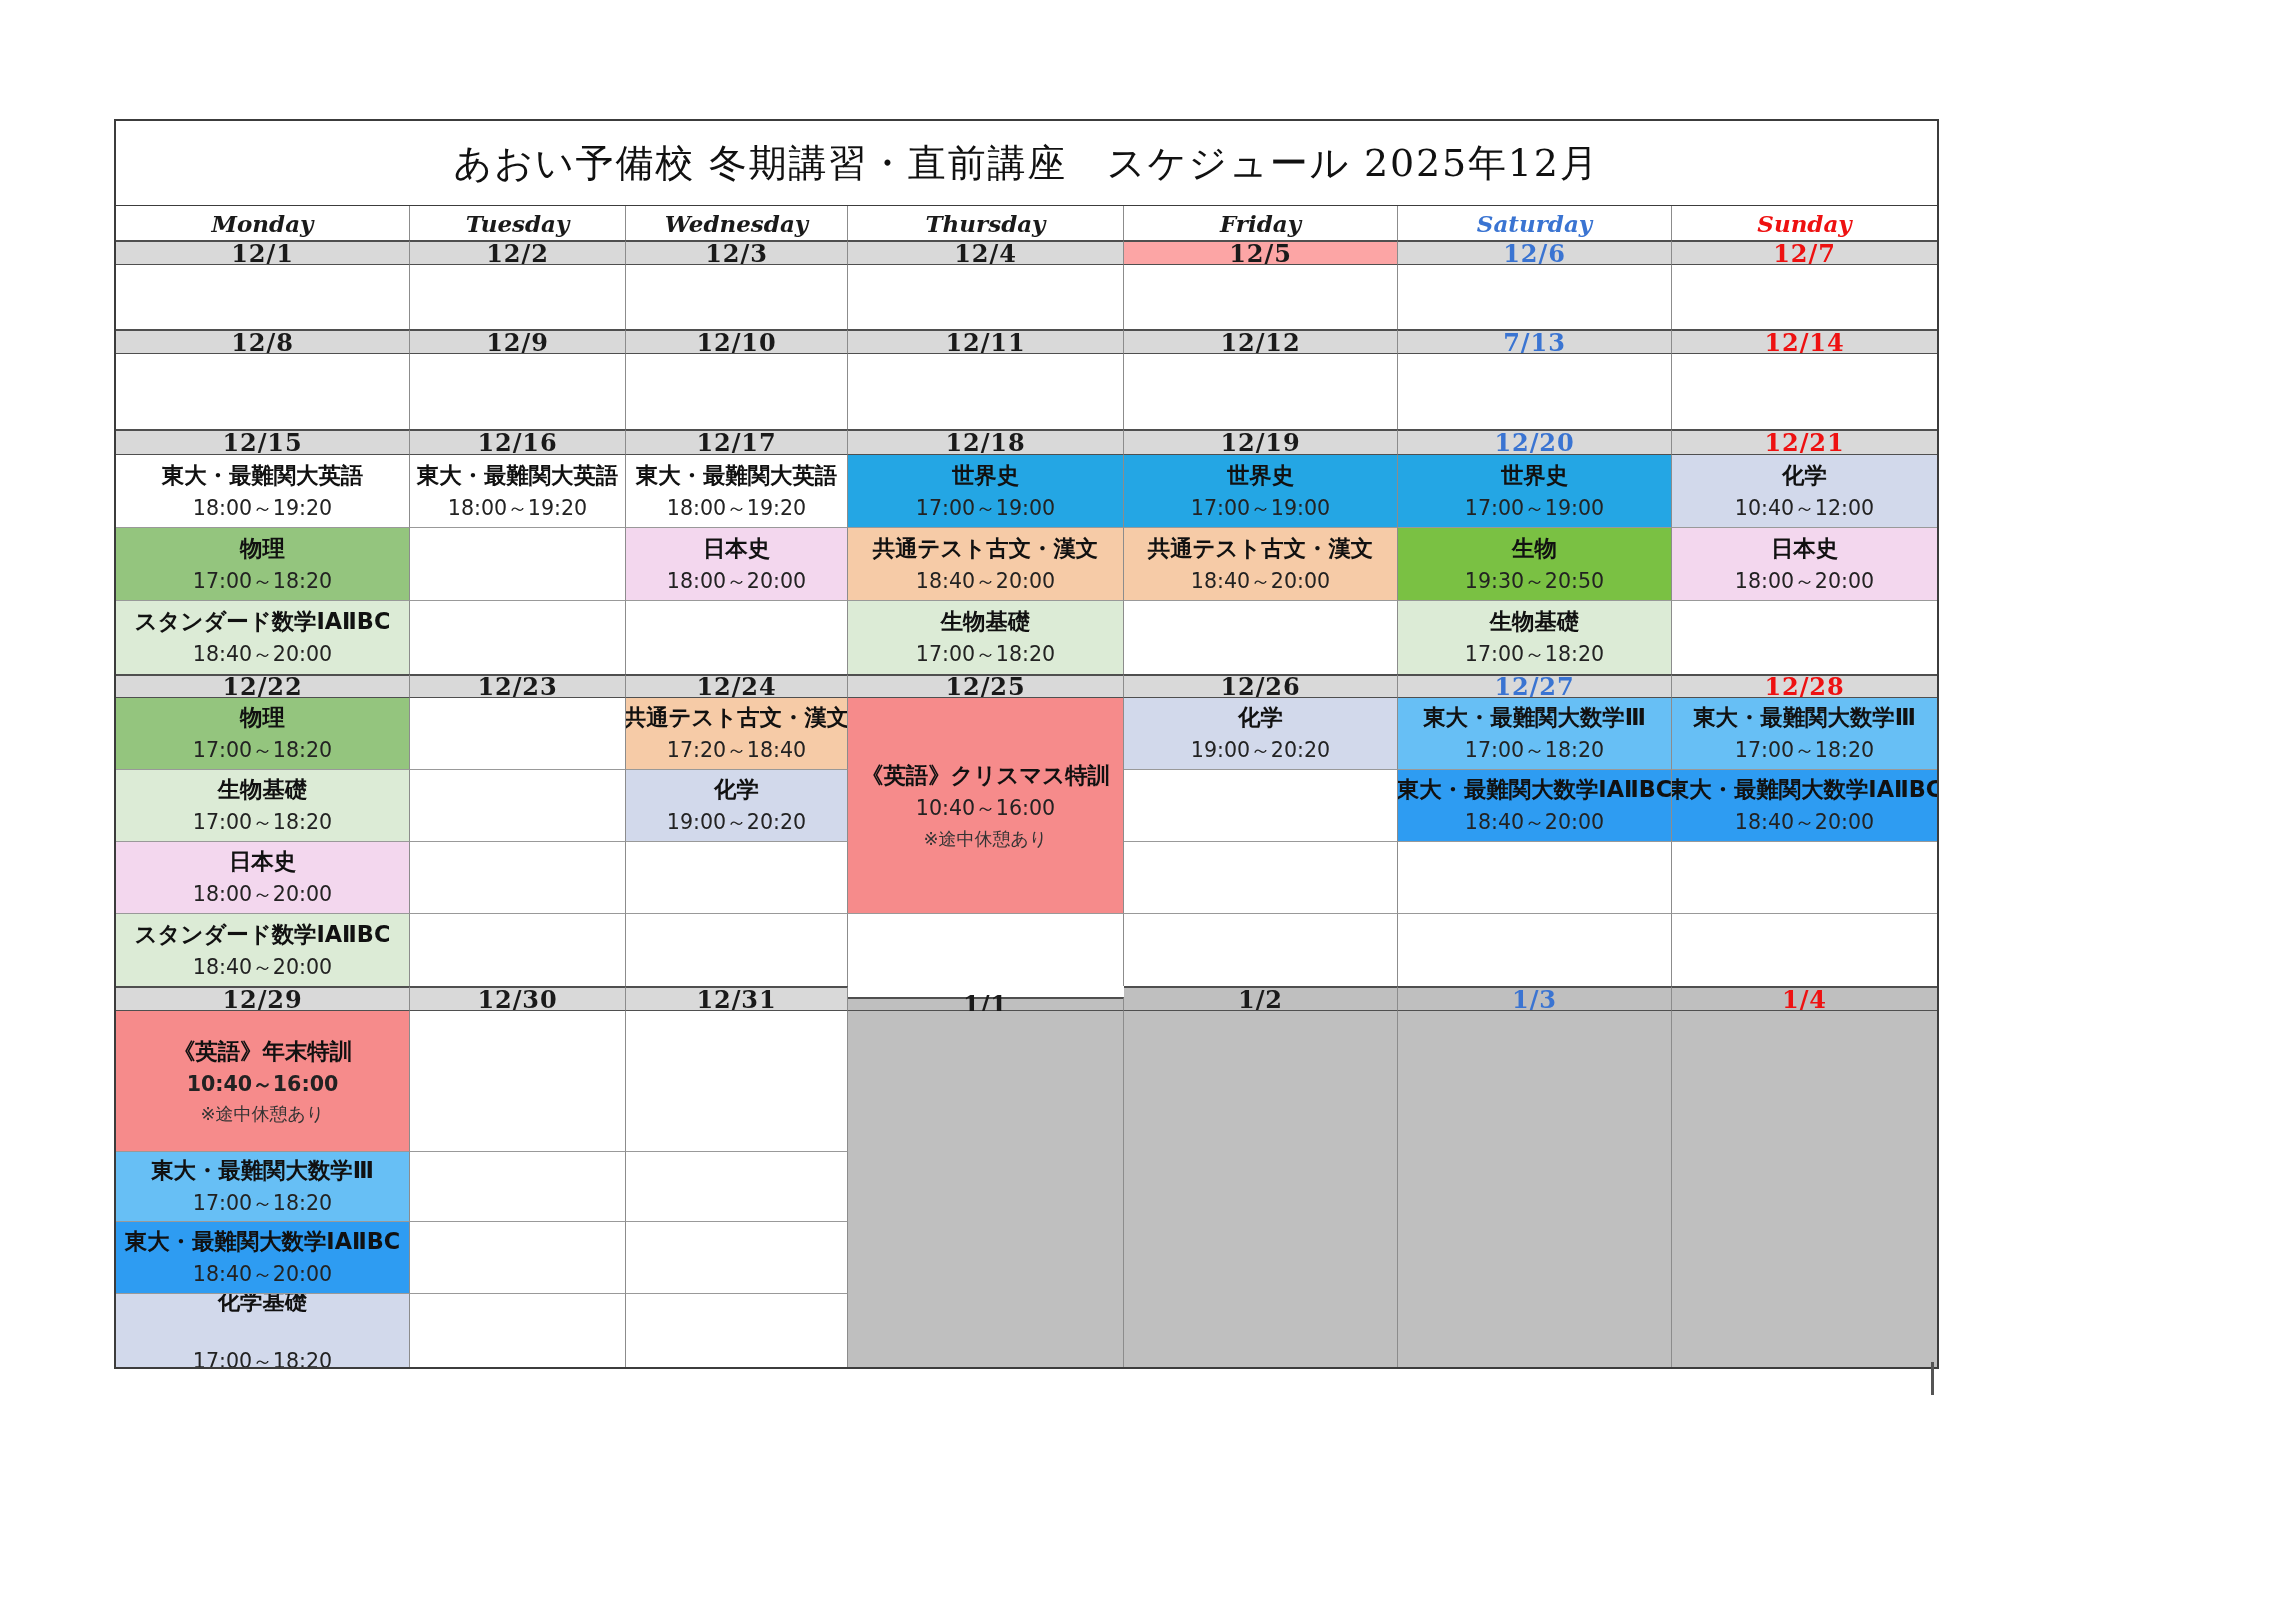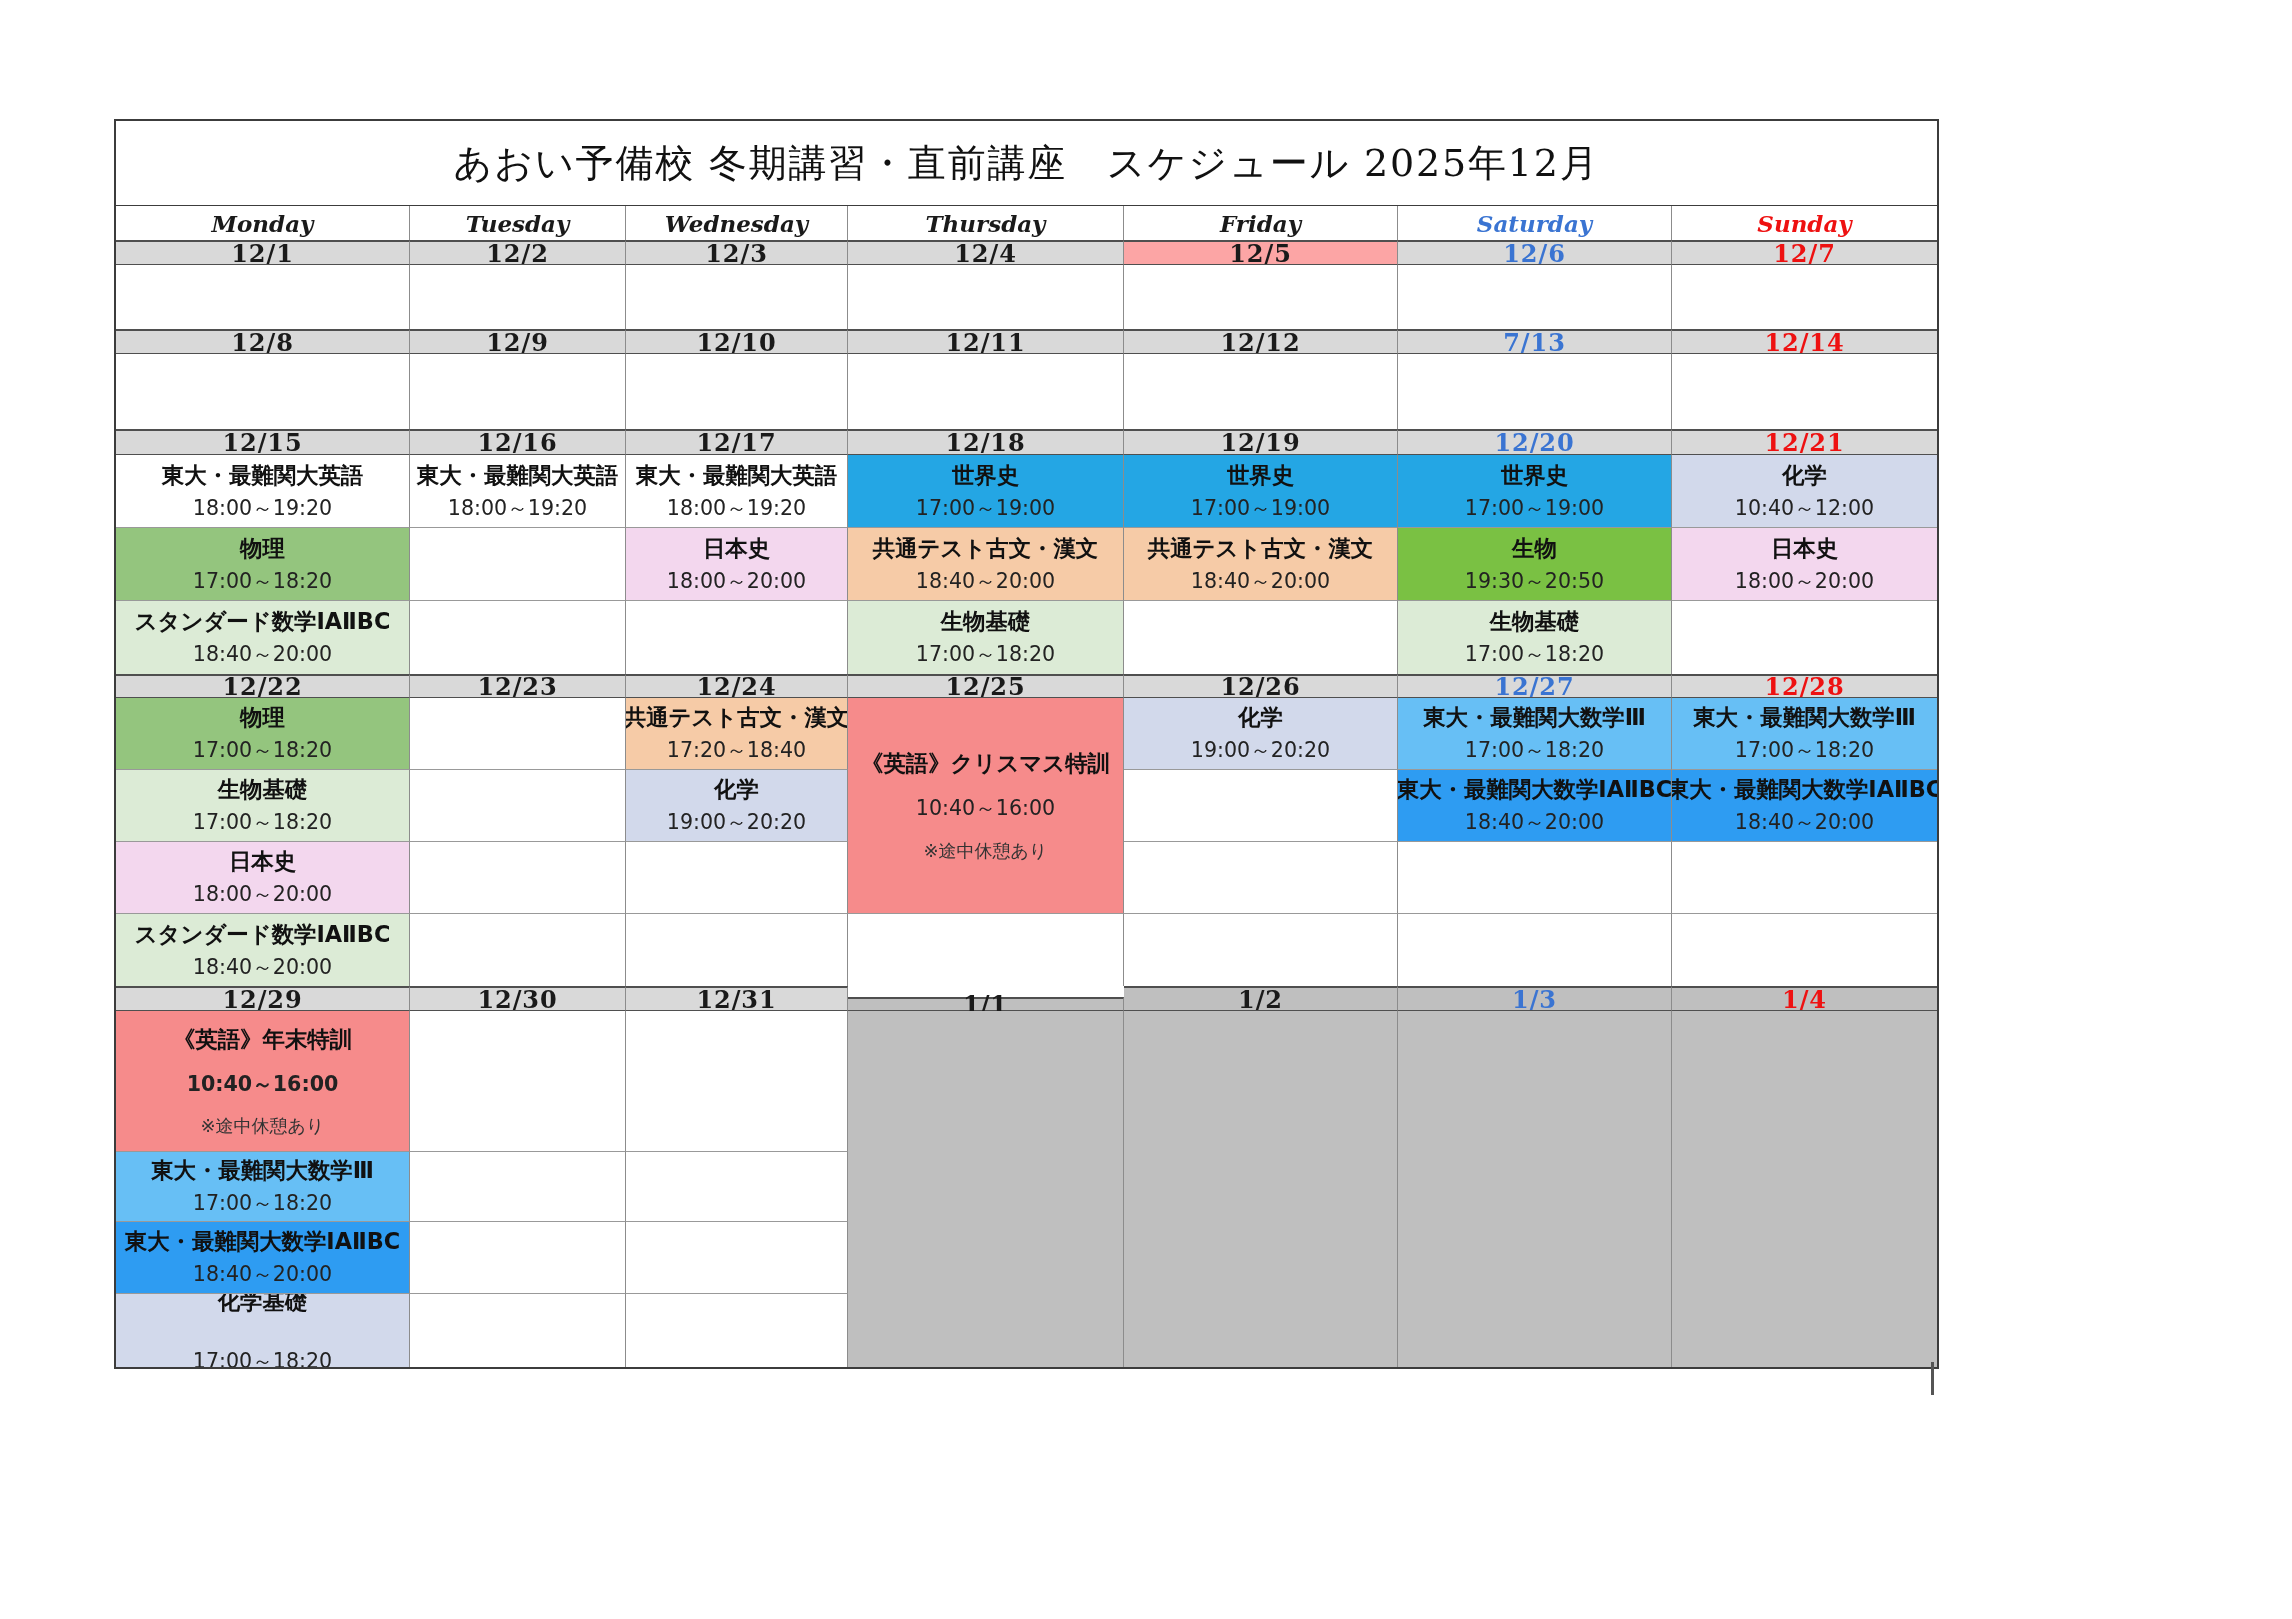"《英語》クリスマス特訓" .body-cell.tall { gap: 20px -> 8px }
